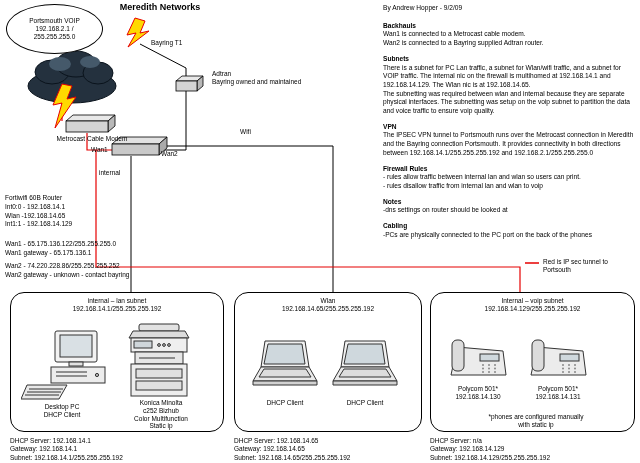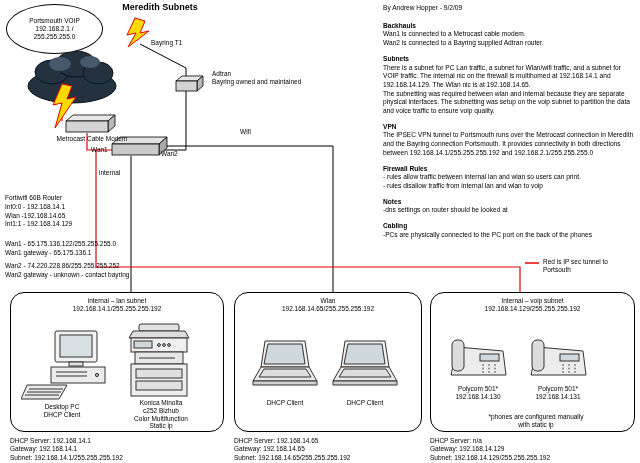"Meredith Subnets" div.title { text: Subnets -> Networks }
